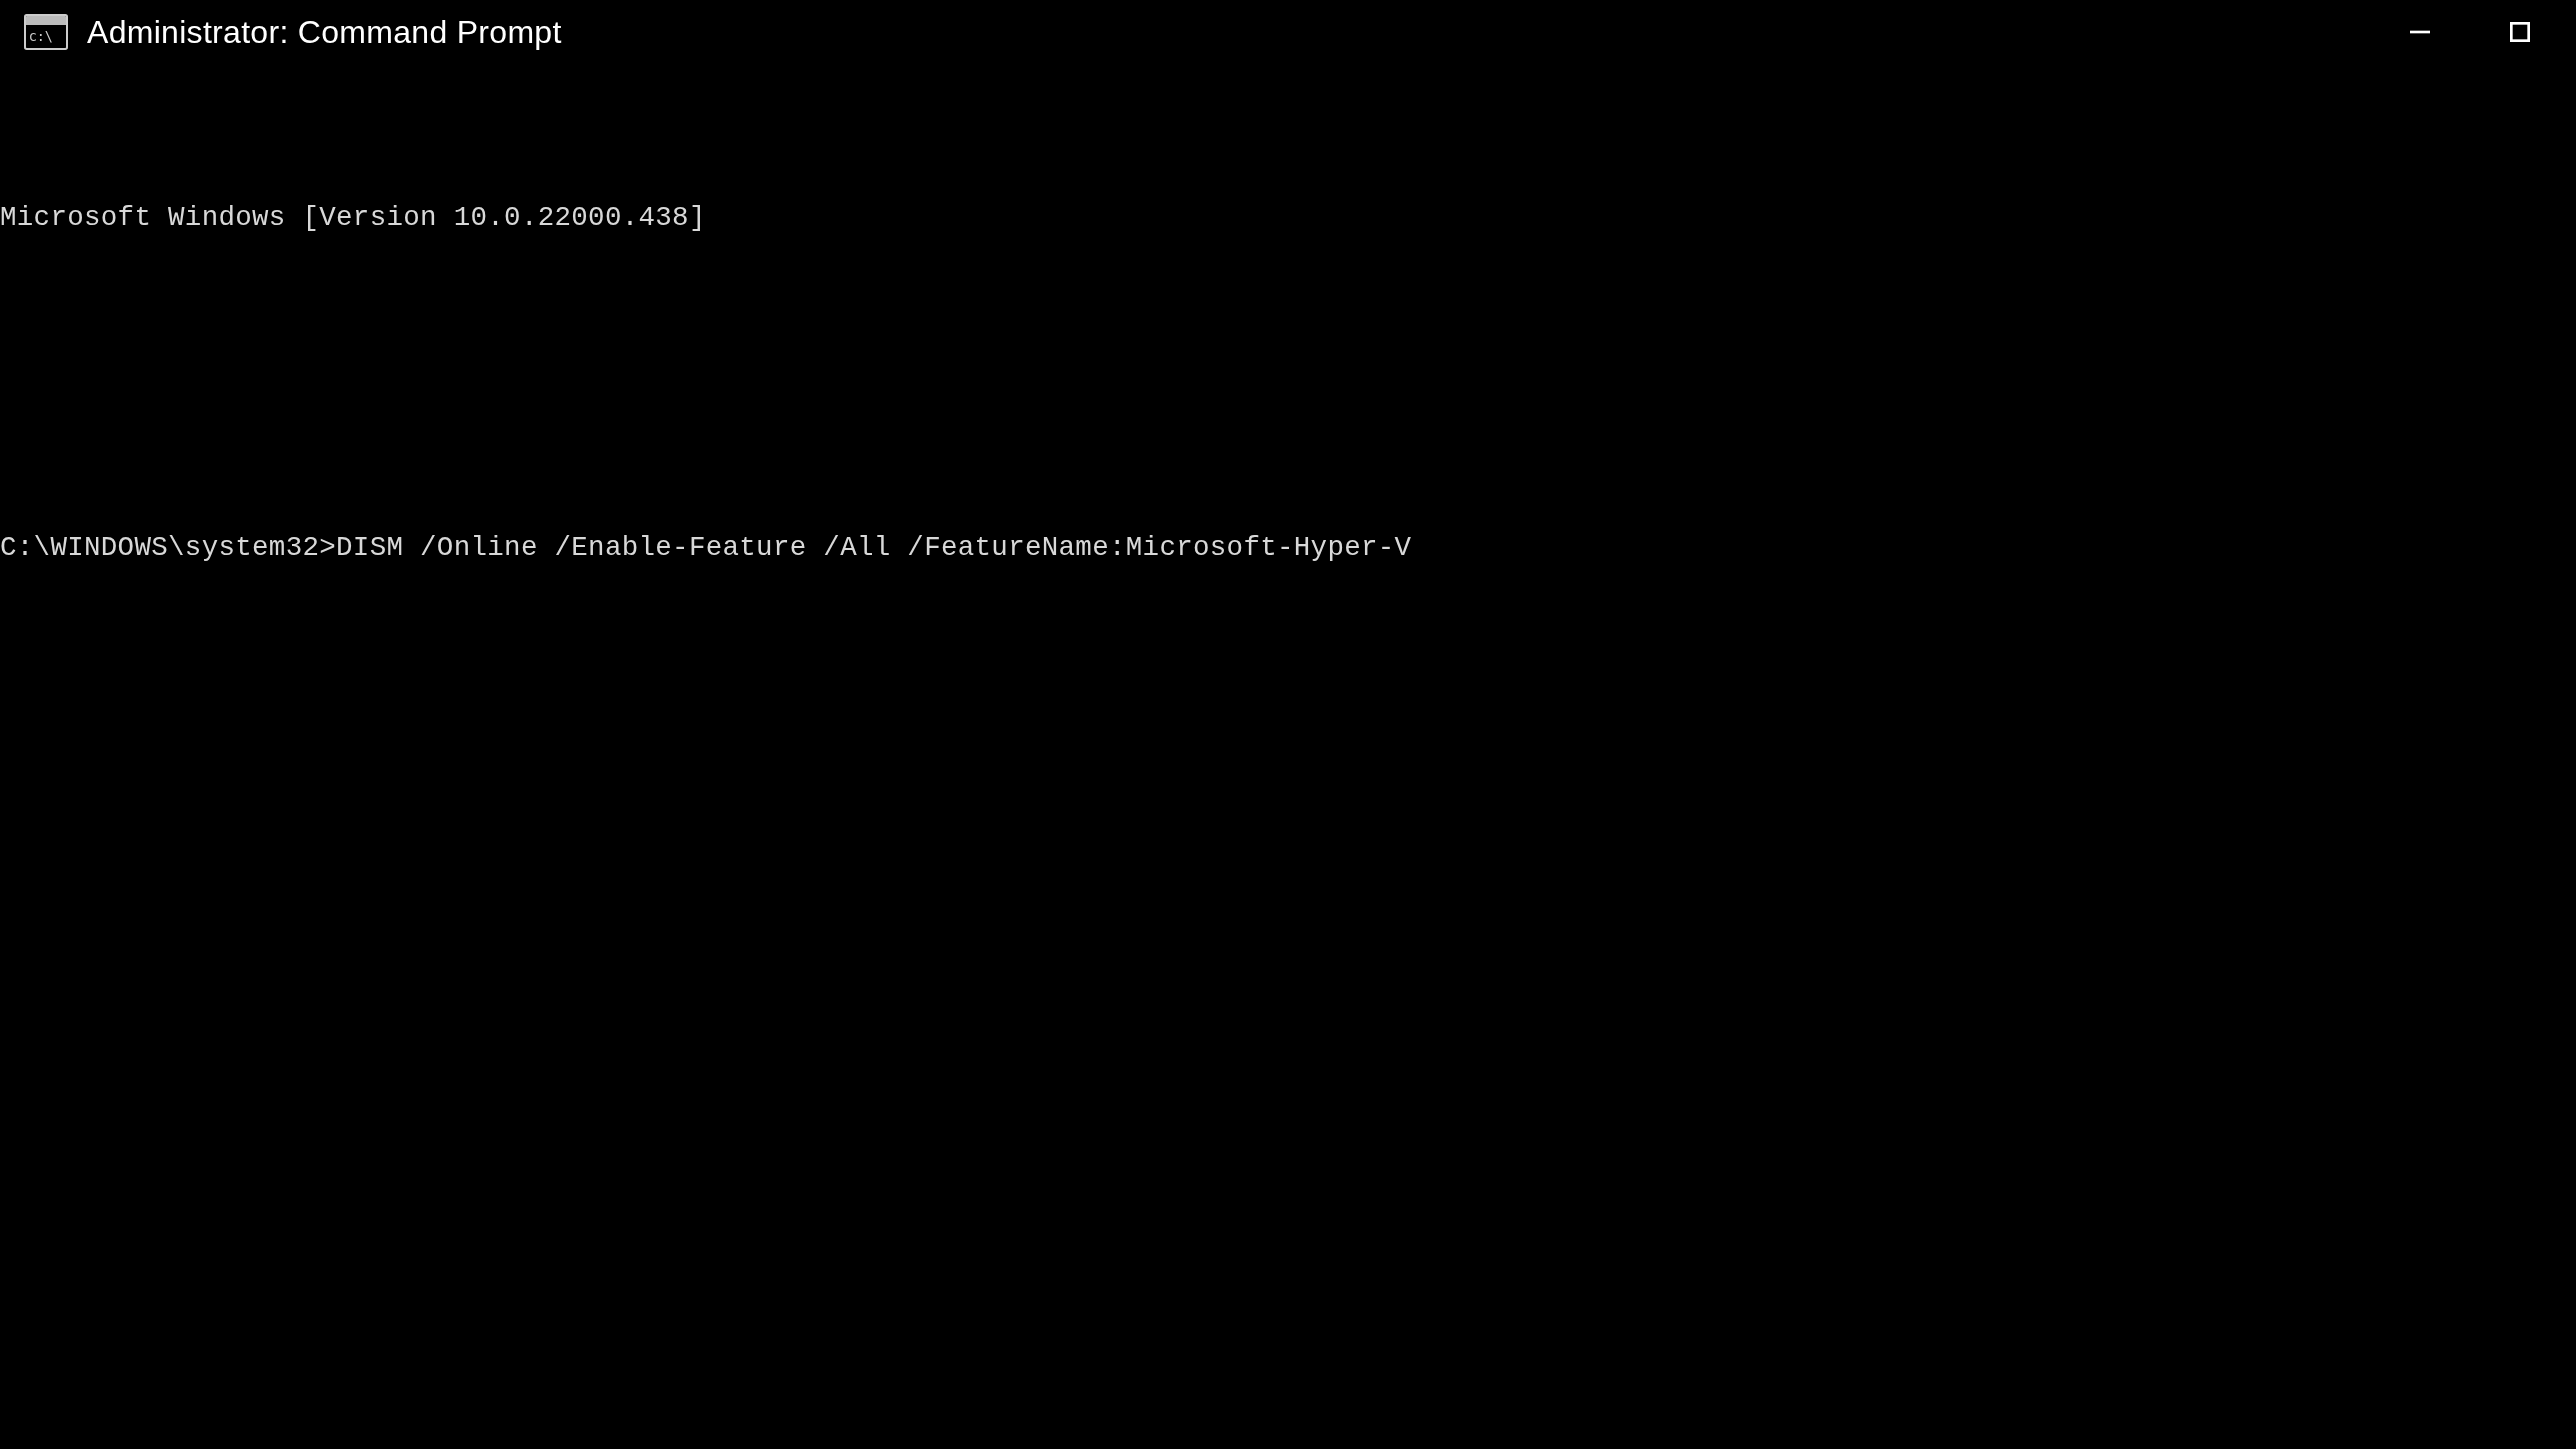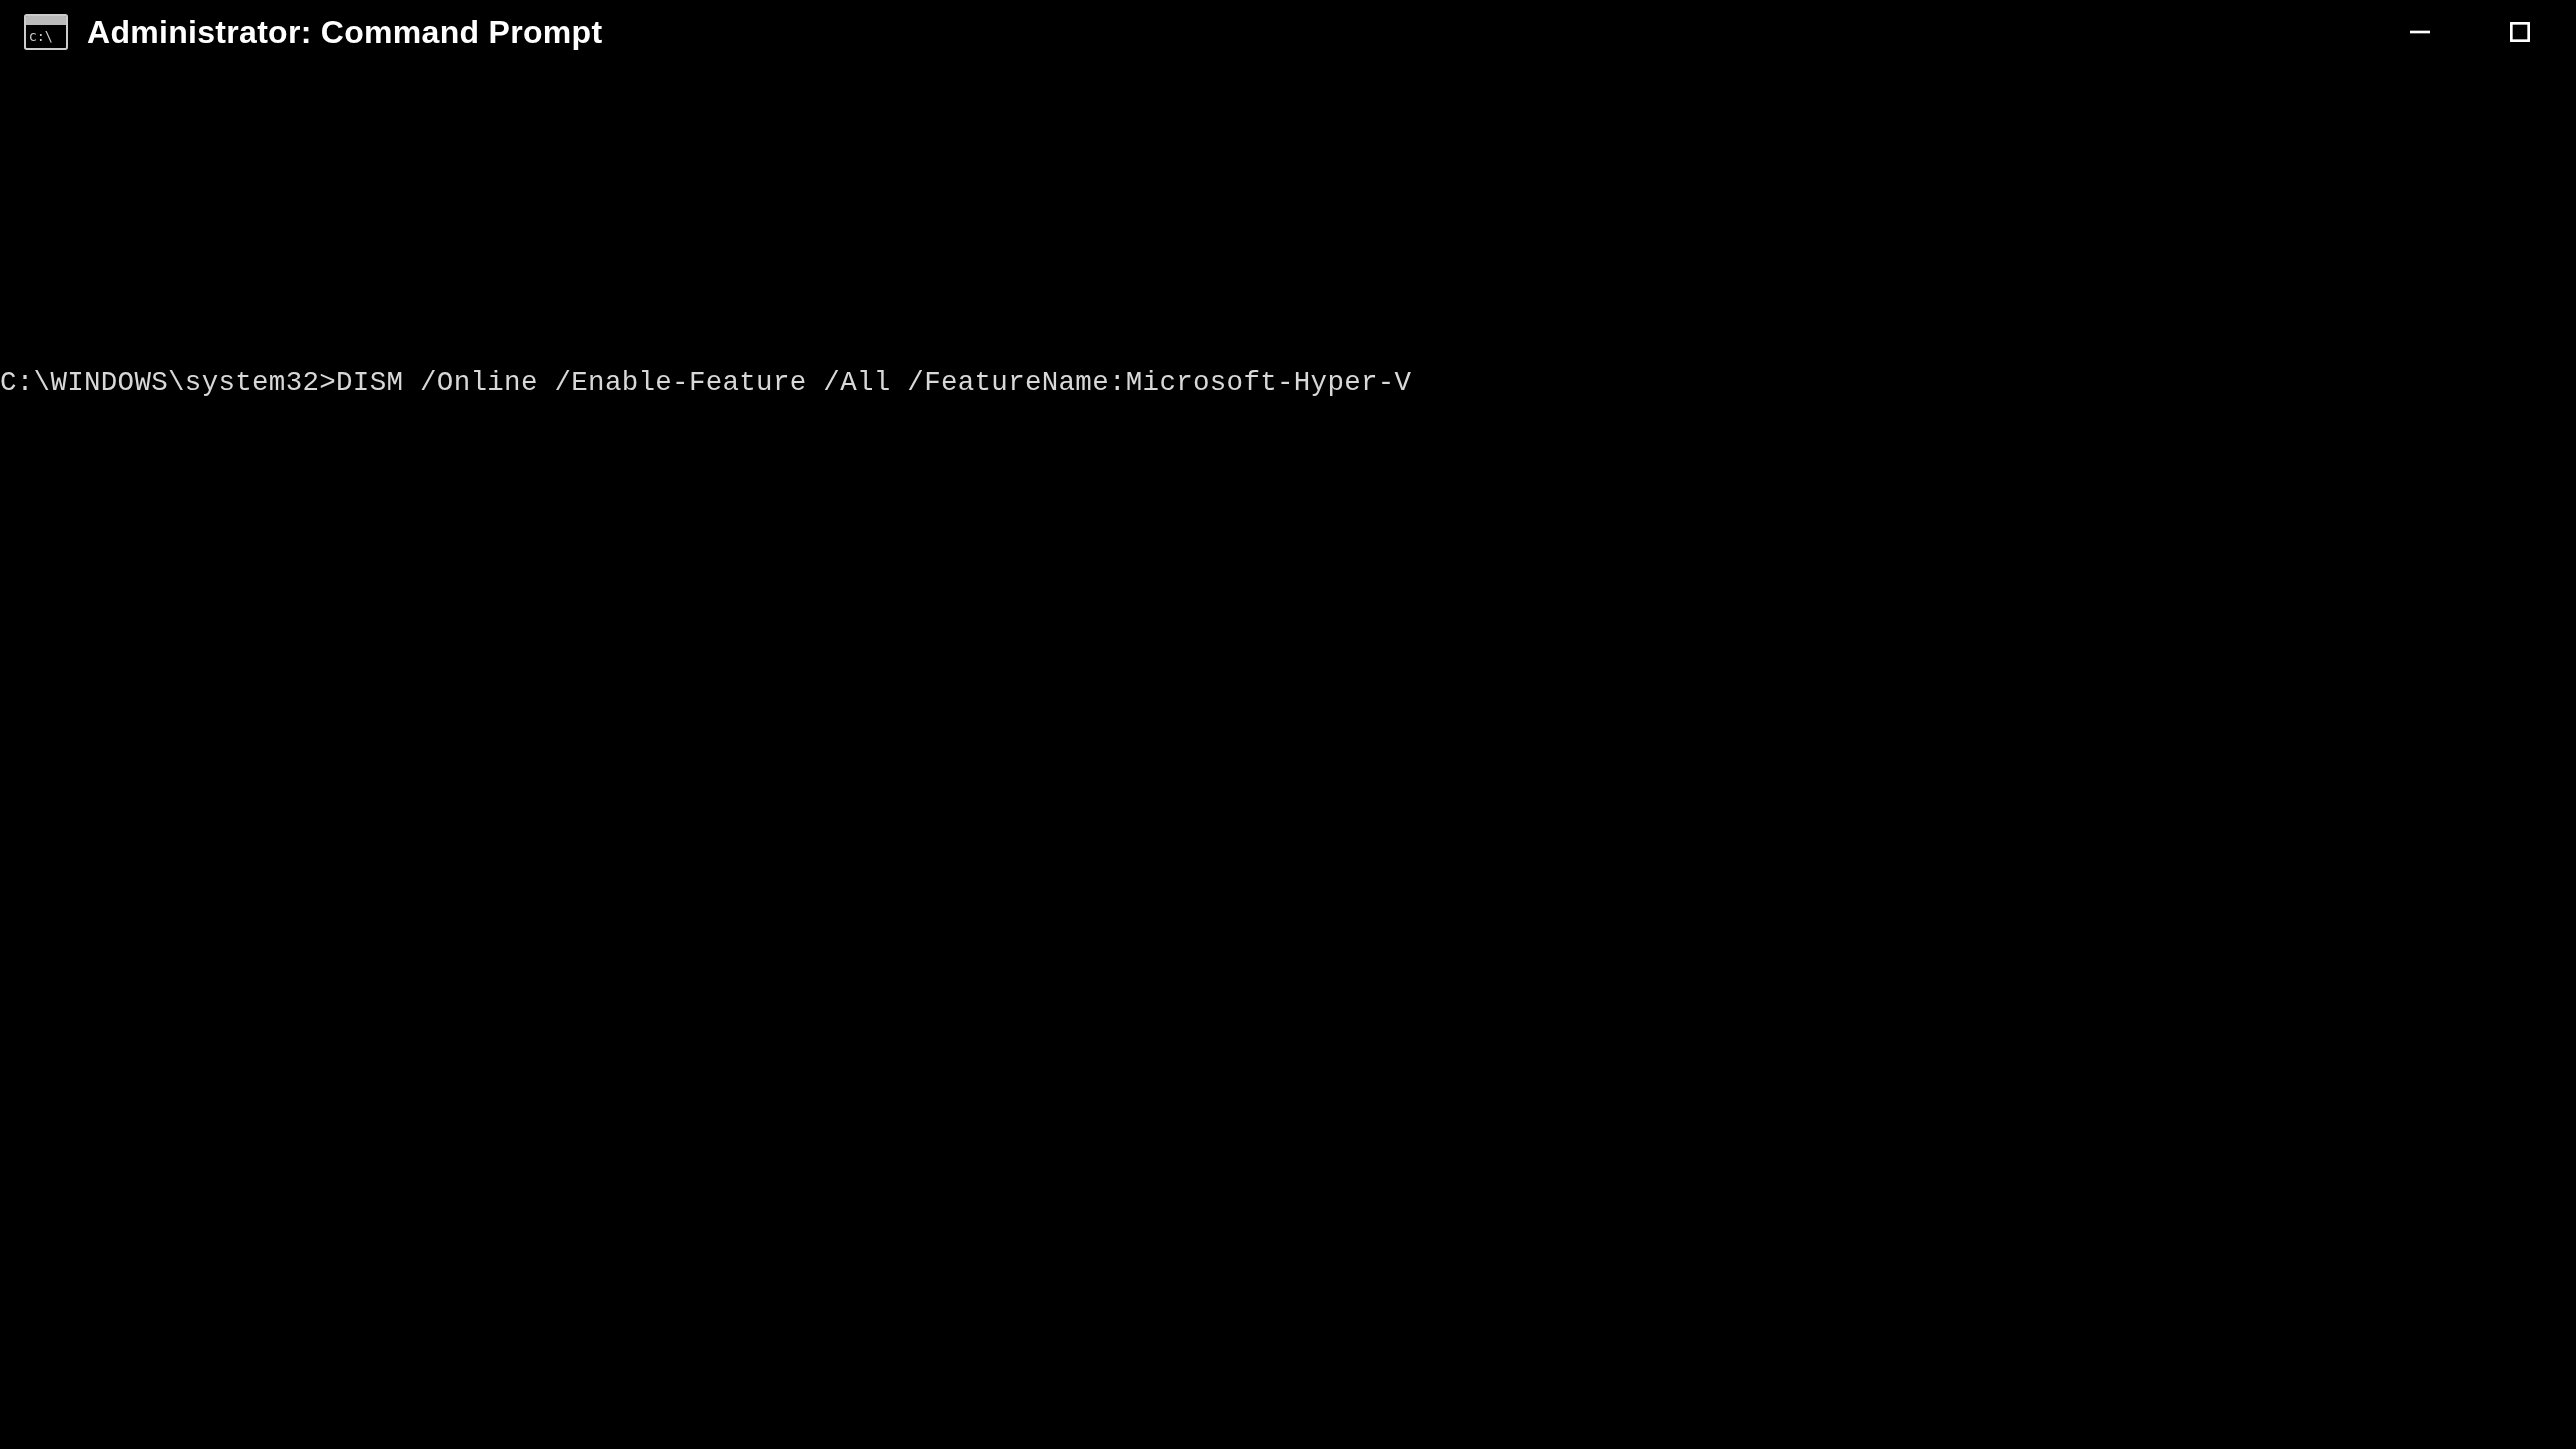"Administrator: Command Prompt" .titlebar-text { font-weight: 700 -> 400 }
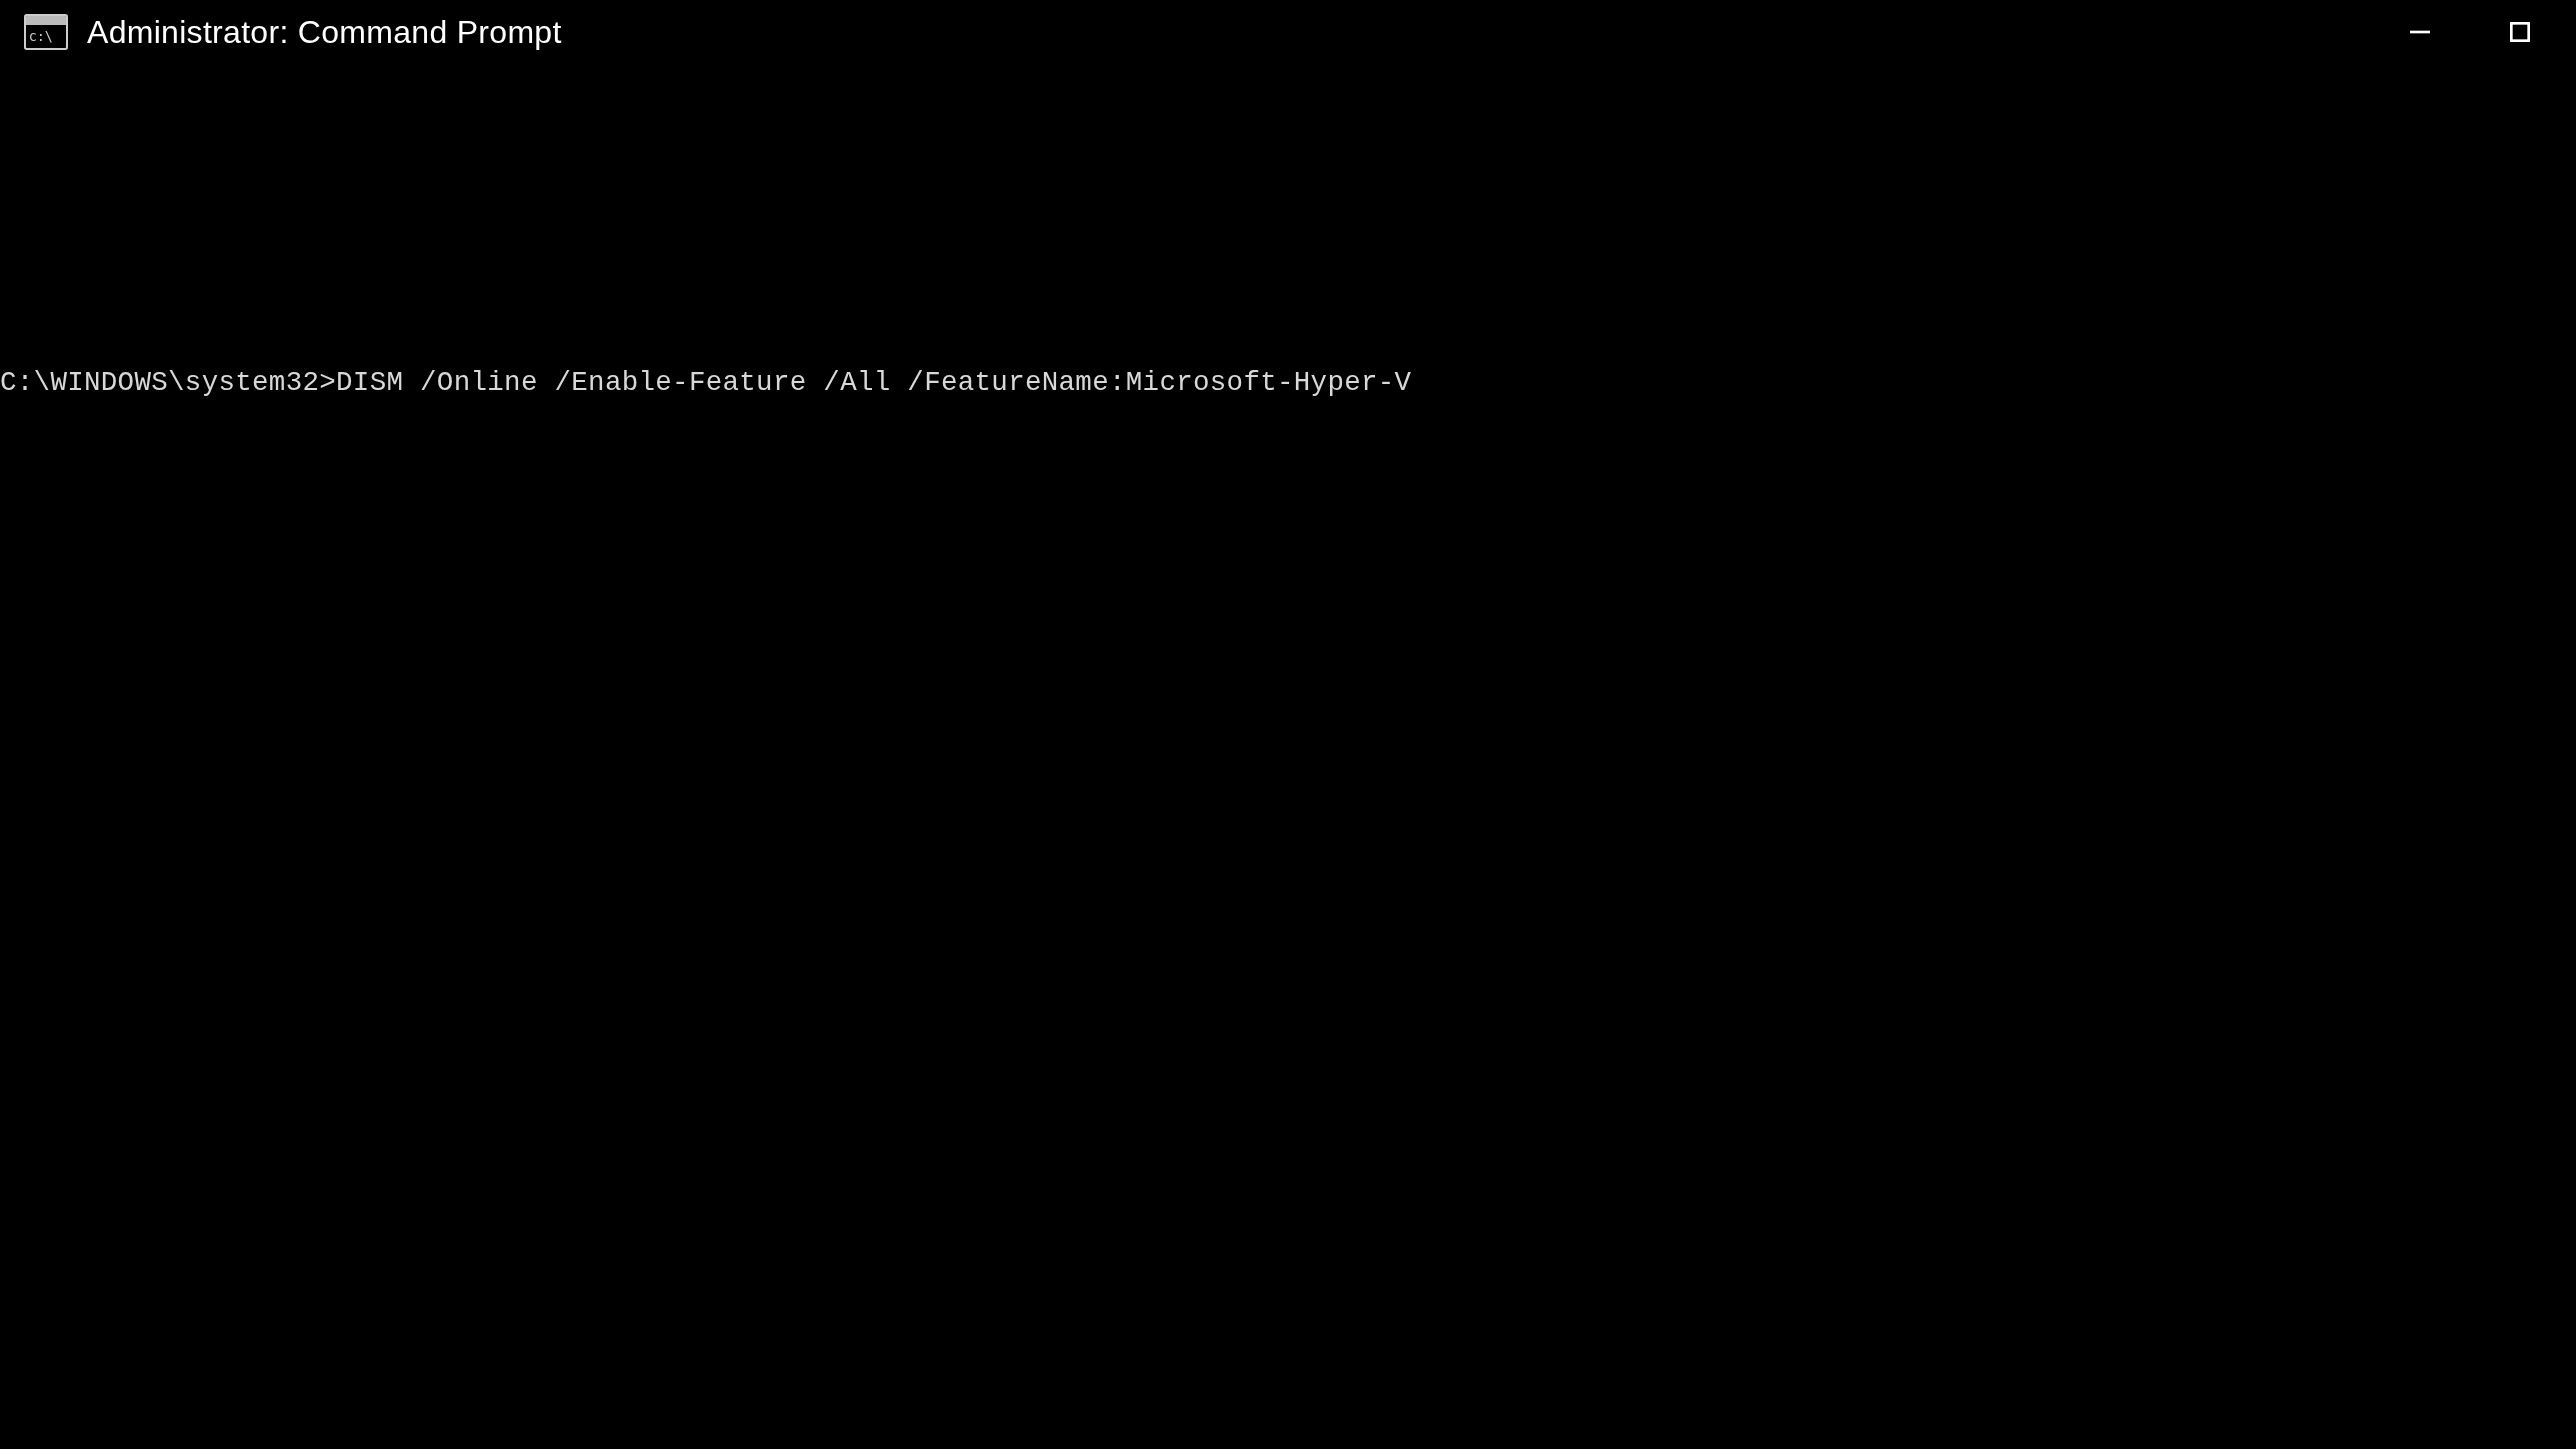"Microsoft Windows [Version" span.line { html: none -> <span>Microsoft Windows [Version 10.0.22000.438]</span> }
